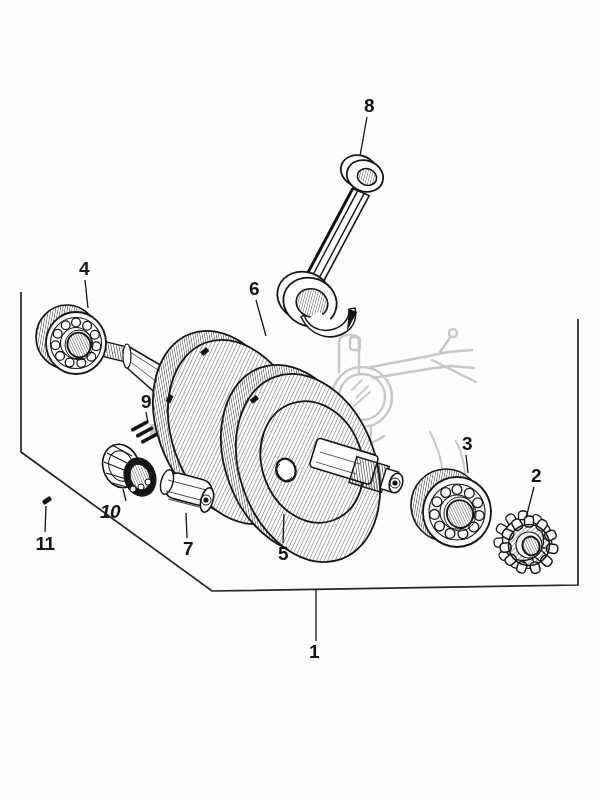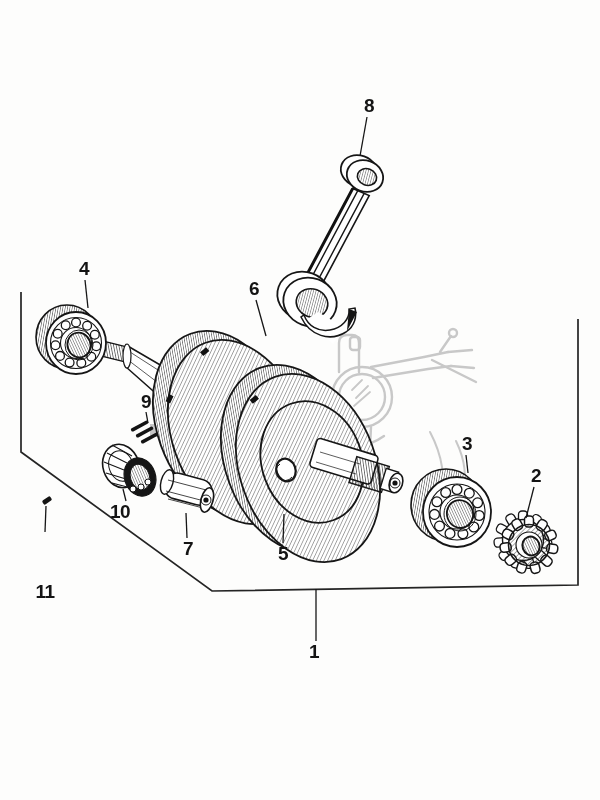"10" div.callout { font-style: none -> italic; left: 120px -> 110px }
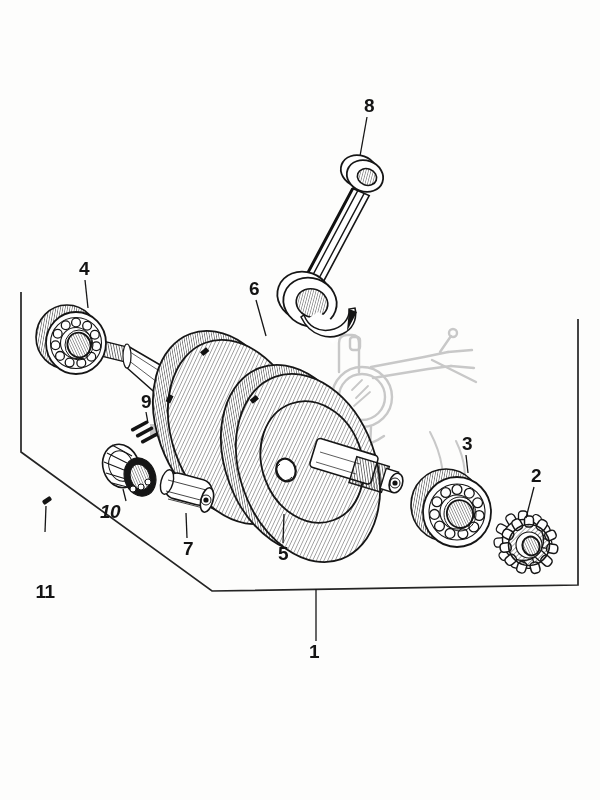"11" div.callout { margin-top: 48px -> none }
